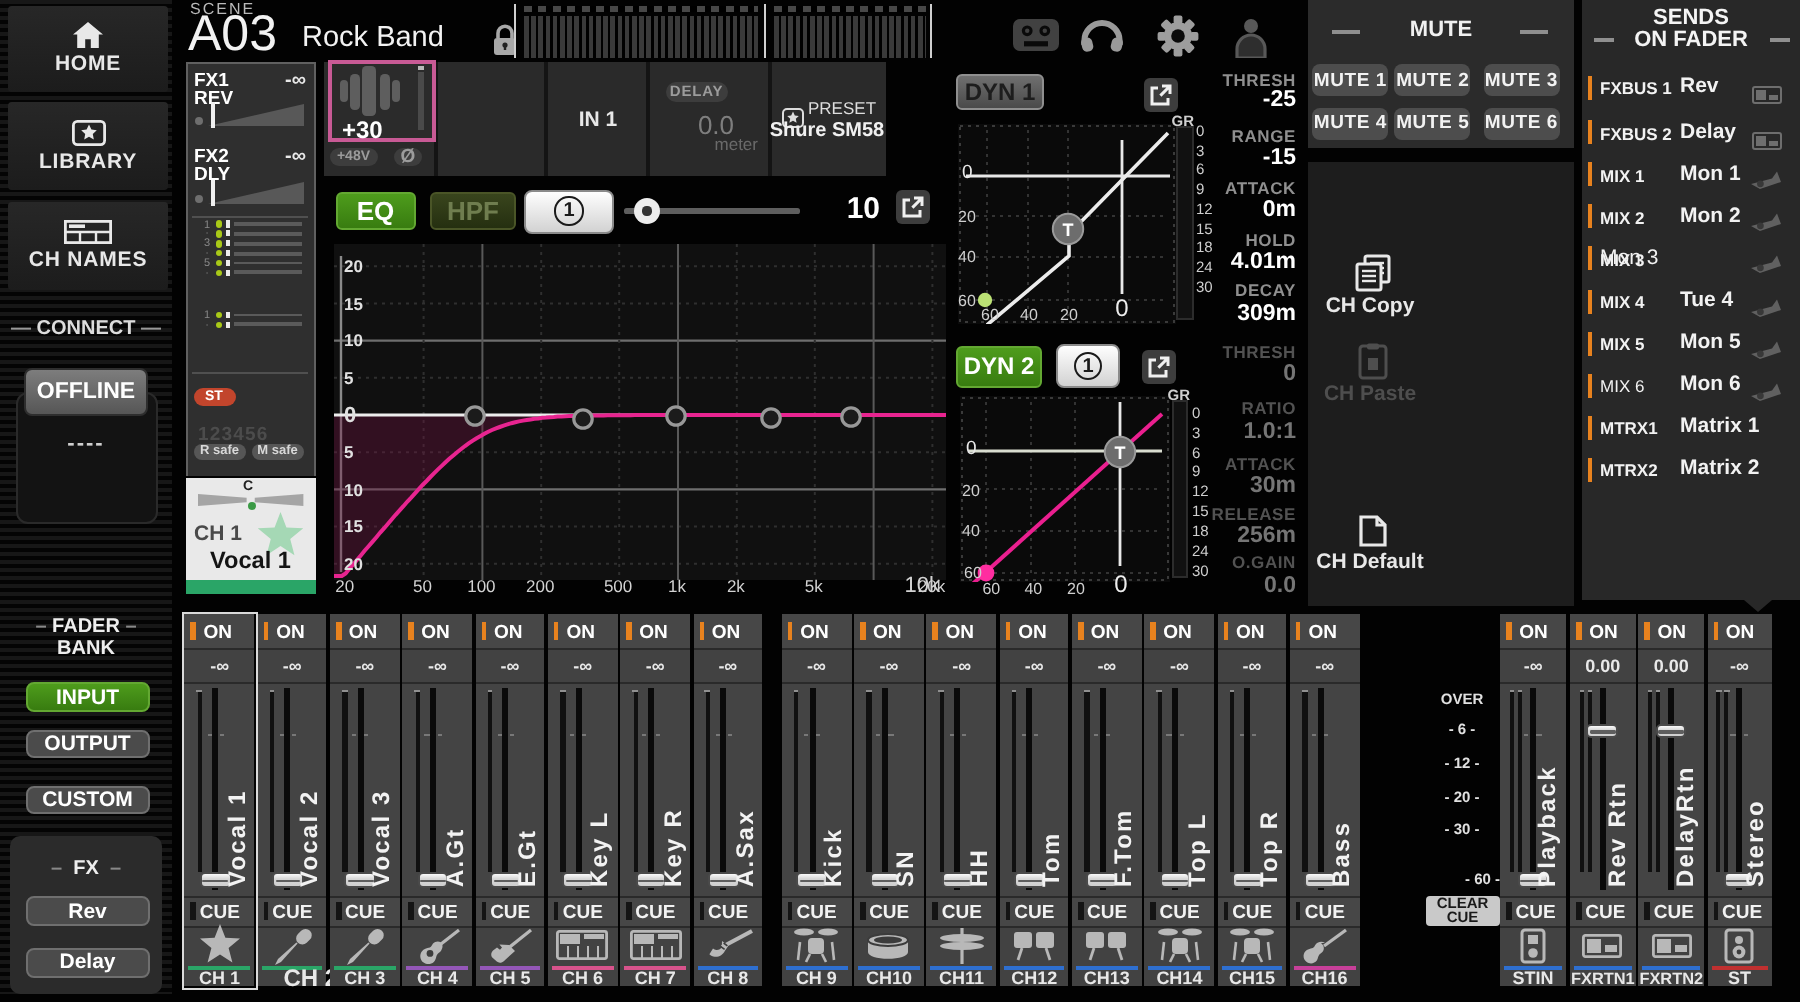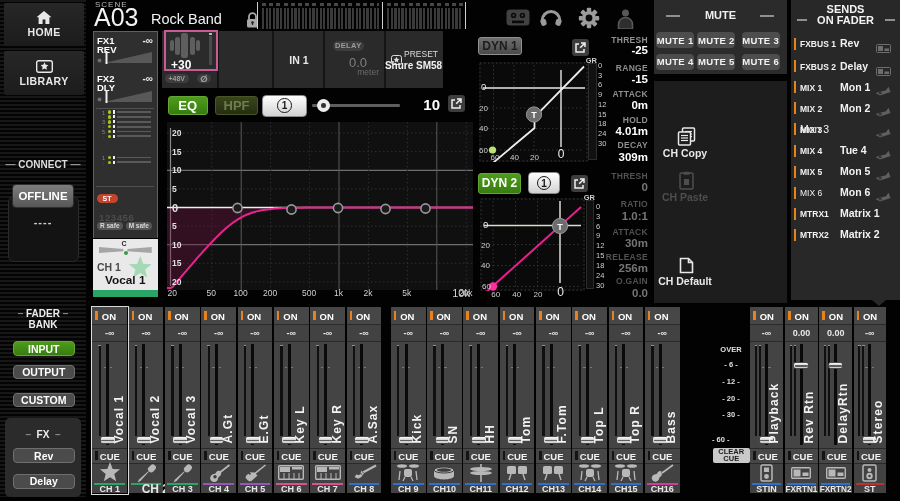"CH NAMES" div.sbtn { html: none -> <div> <svg> <rect></rect> <line></line> <line></line> <line></line> <rect></rect> </svg> <span>CH NAMES</span> </div> }
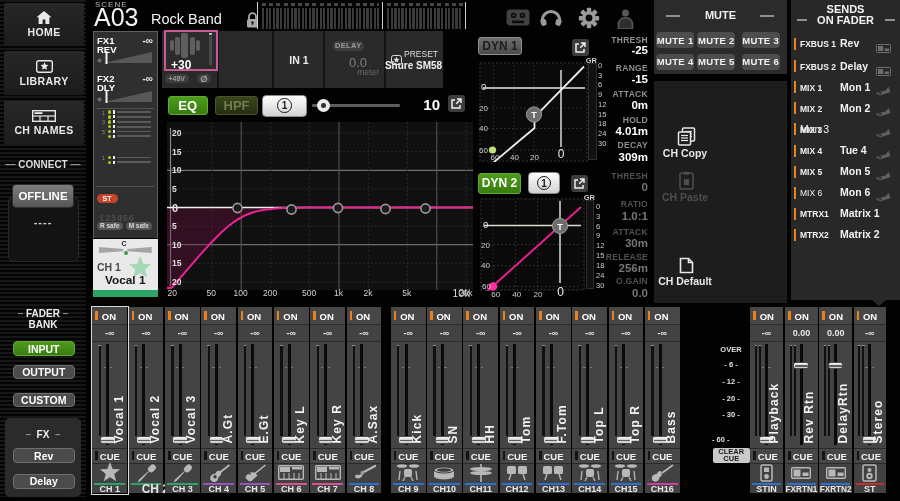"- 60 -" div { text-align: left -> right }
